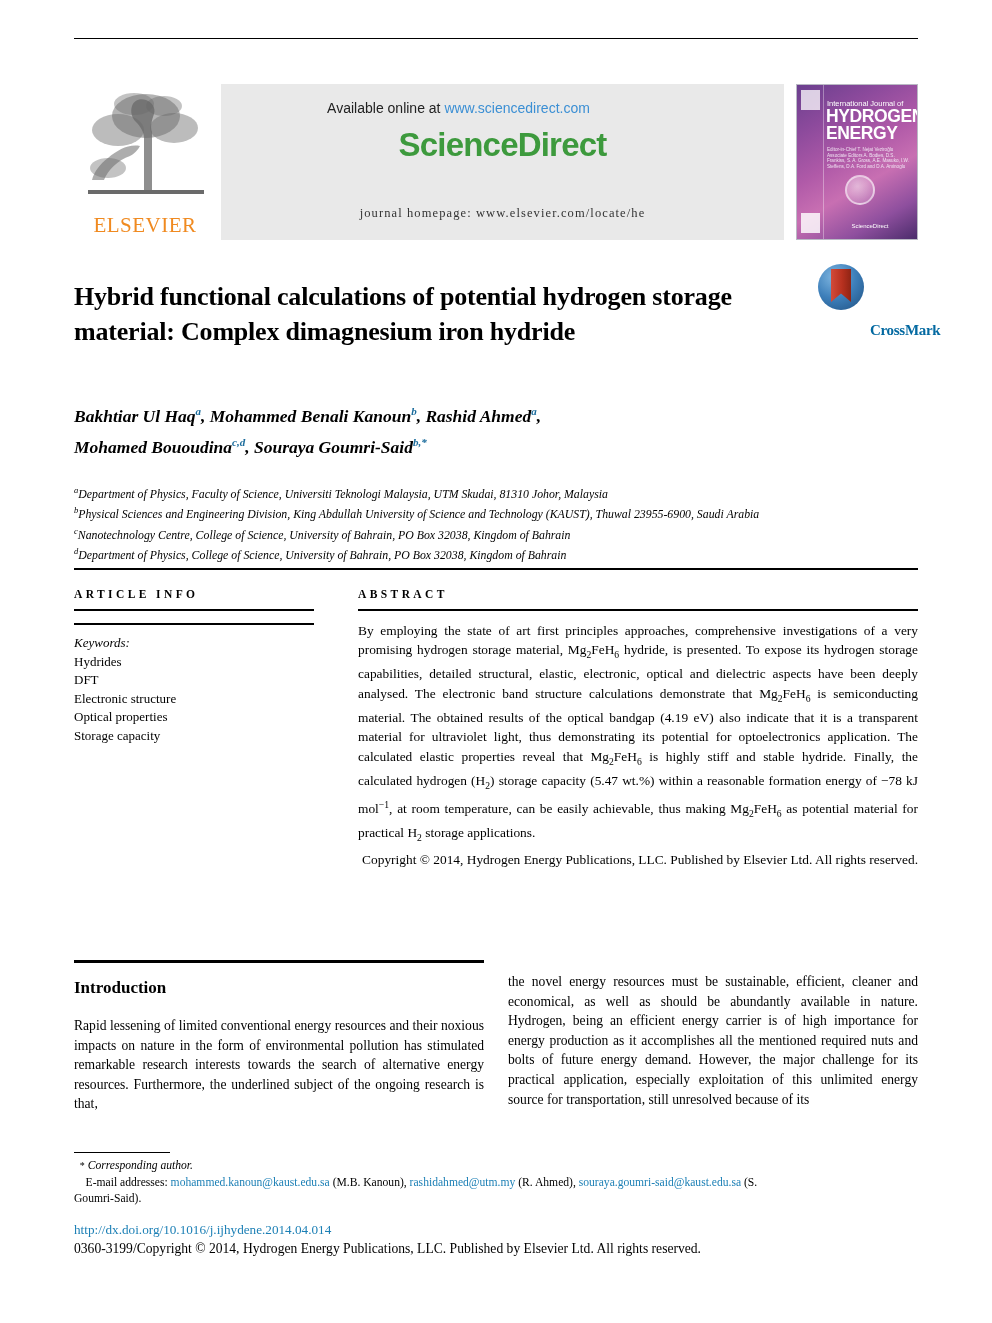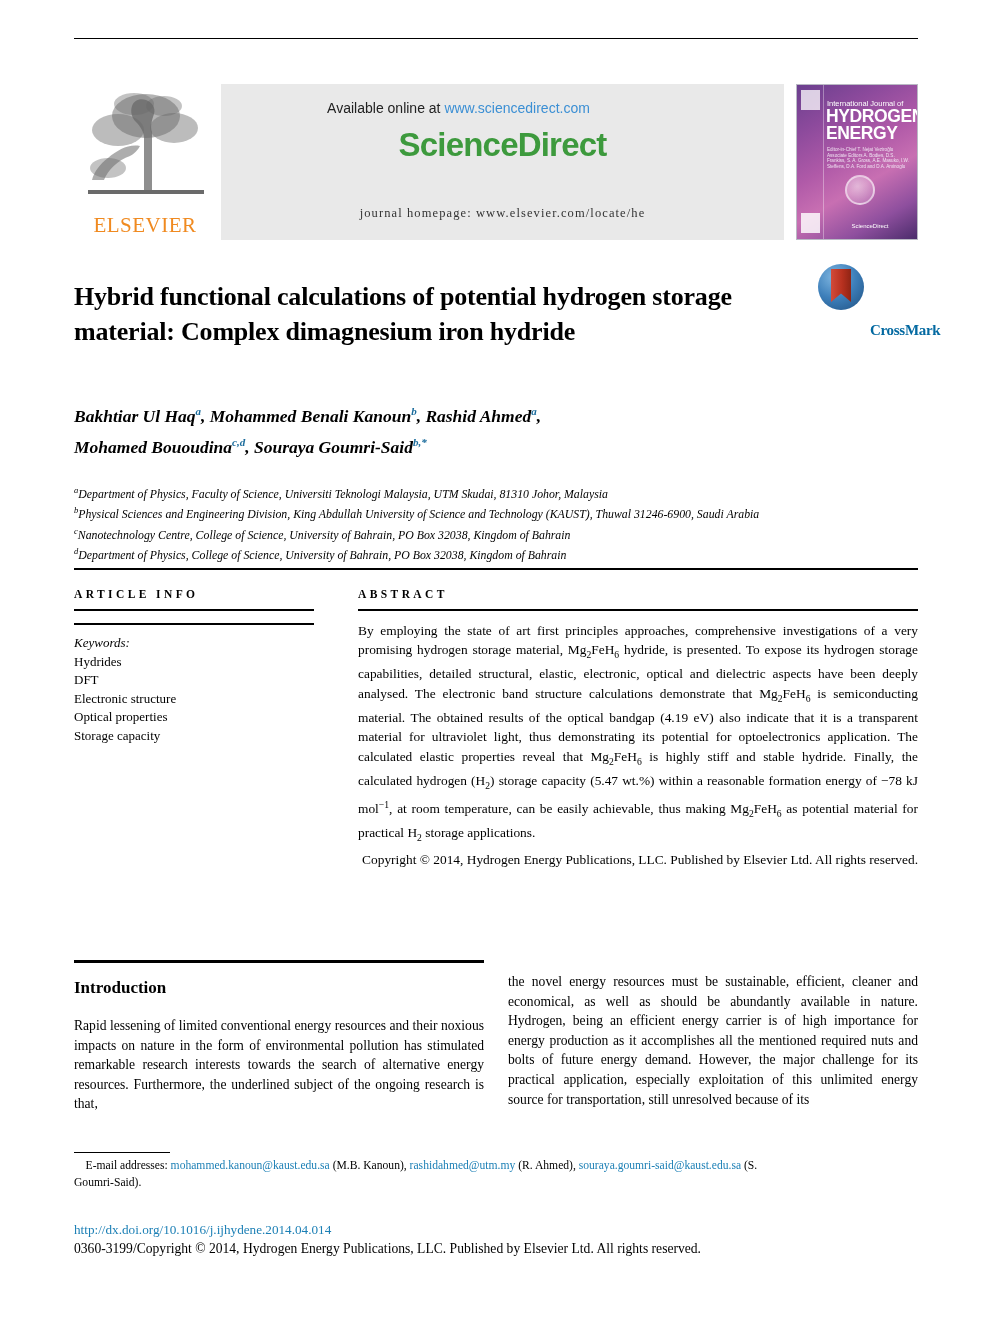"Physical Sciences and Engineering" span { text: 31246-6900 -> 23955-6900 }
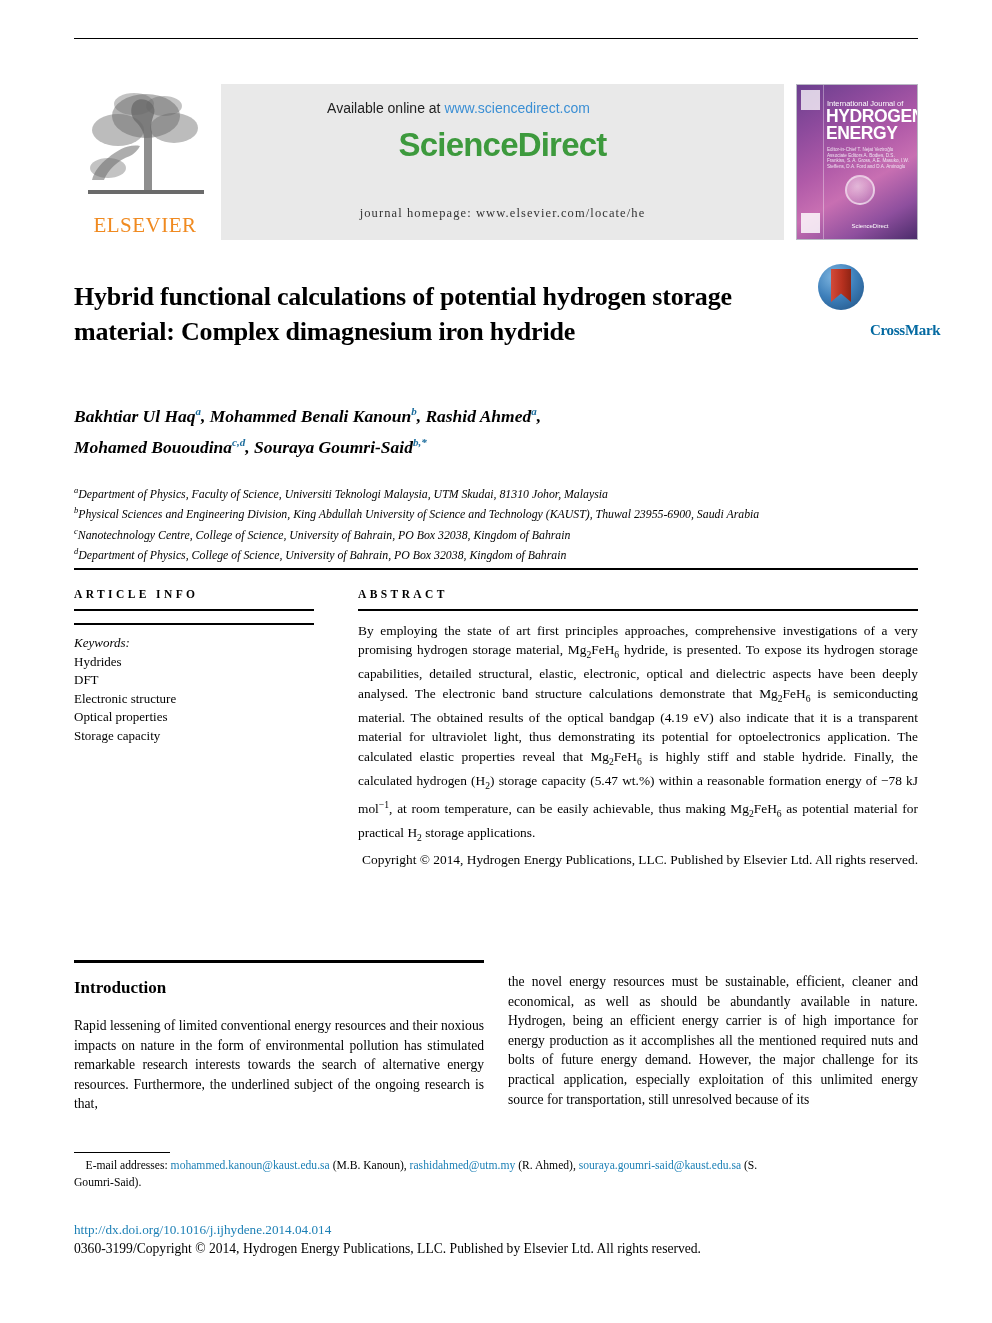"* Corresponding author." div { html: none -> <div>&nbsp;&nbsp;<span>*</span> <span>Corresponding author.</span></div> }
